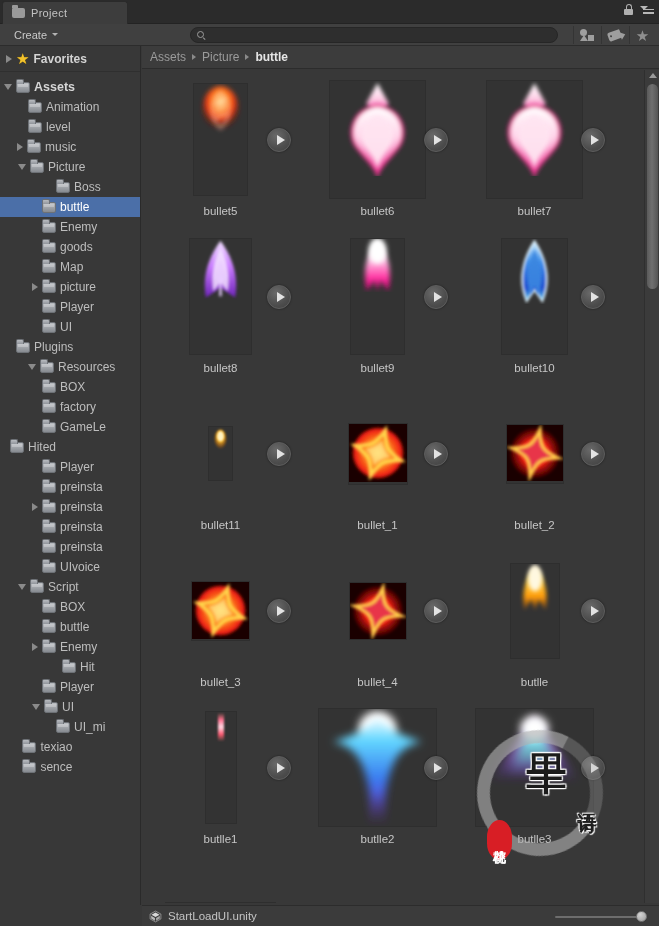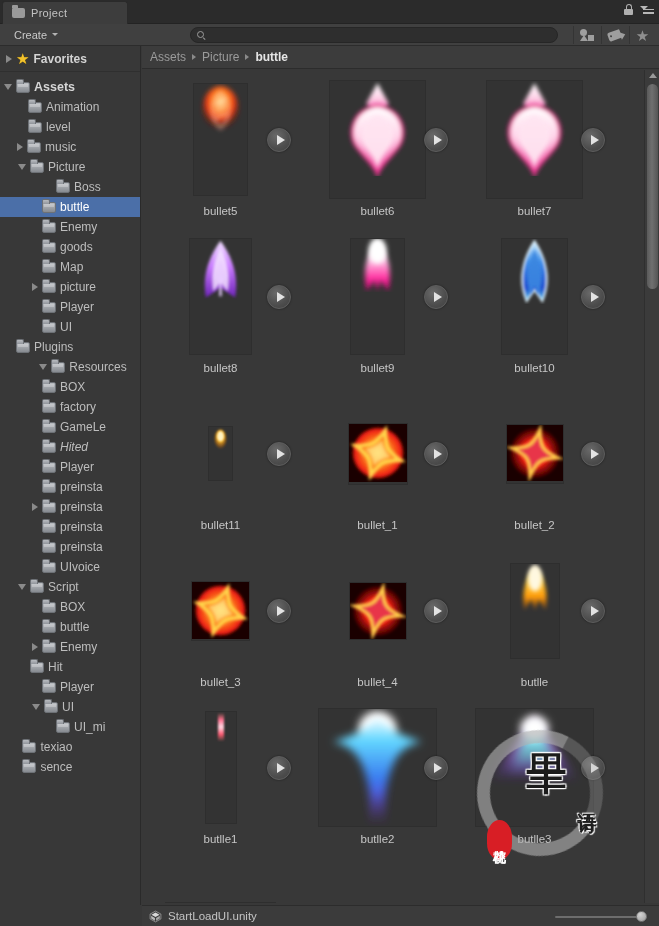"Resources" div.tnode { justify-content: center -> none }
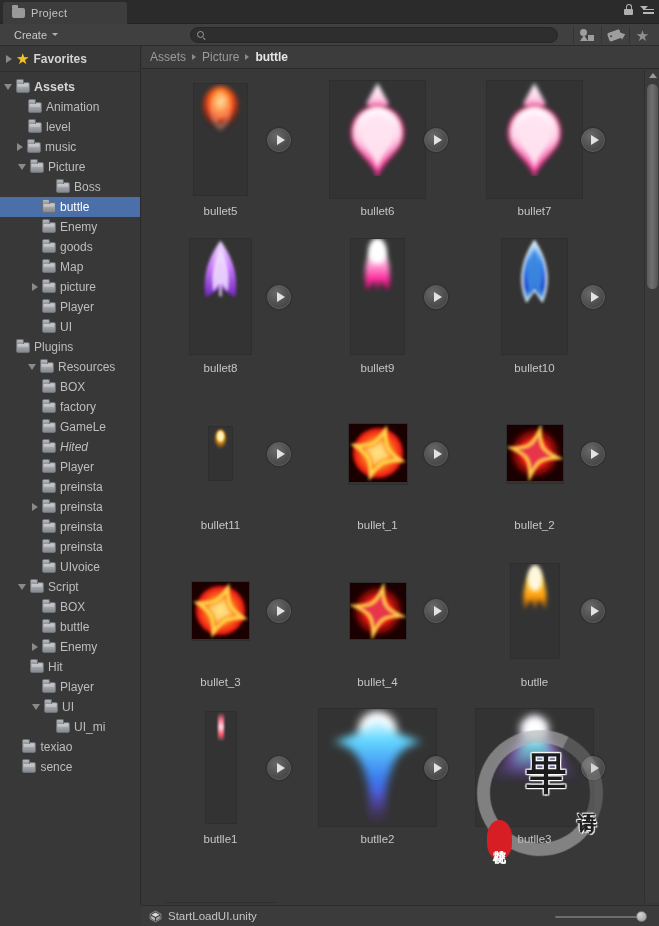"Hited" div.tnode { font-style: italic -> none; padding-left: 32px -> none }
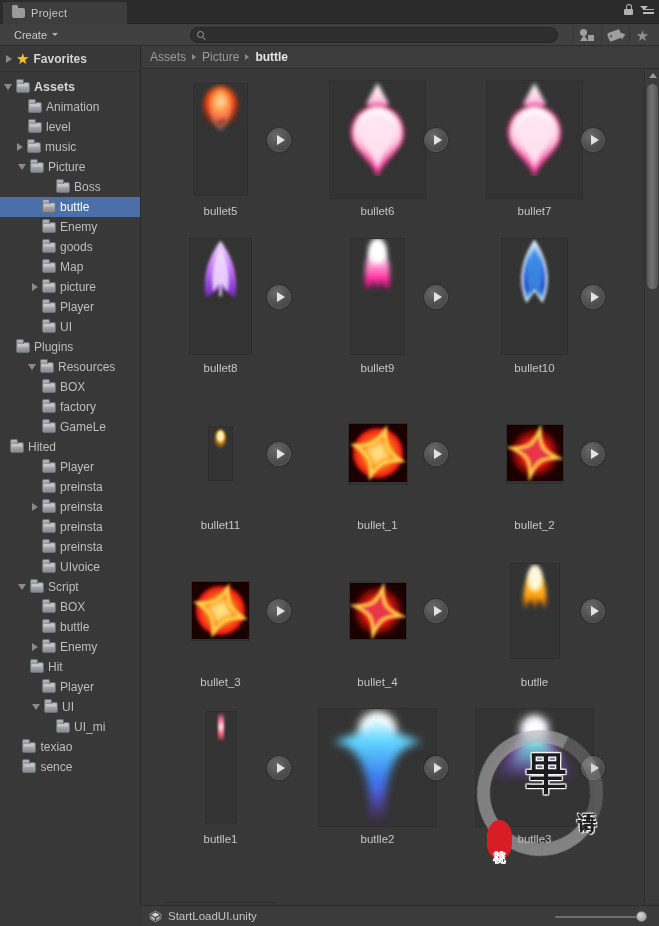"Hit" div.tnode { margin-left: none -> 20px; padding-left: 20px -> 32px }
